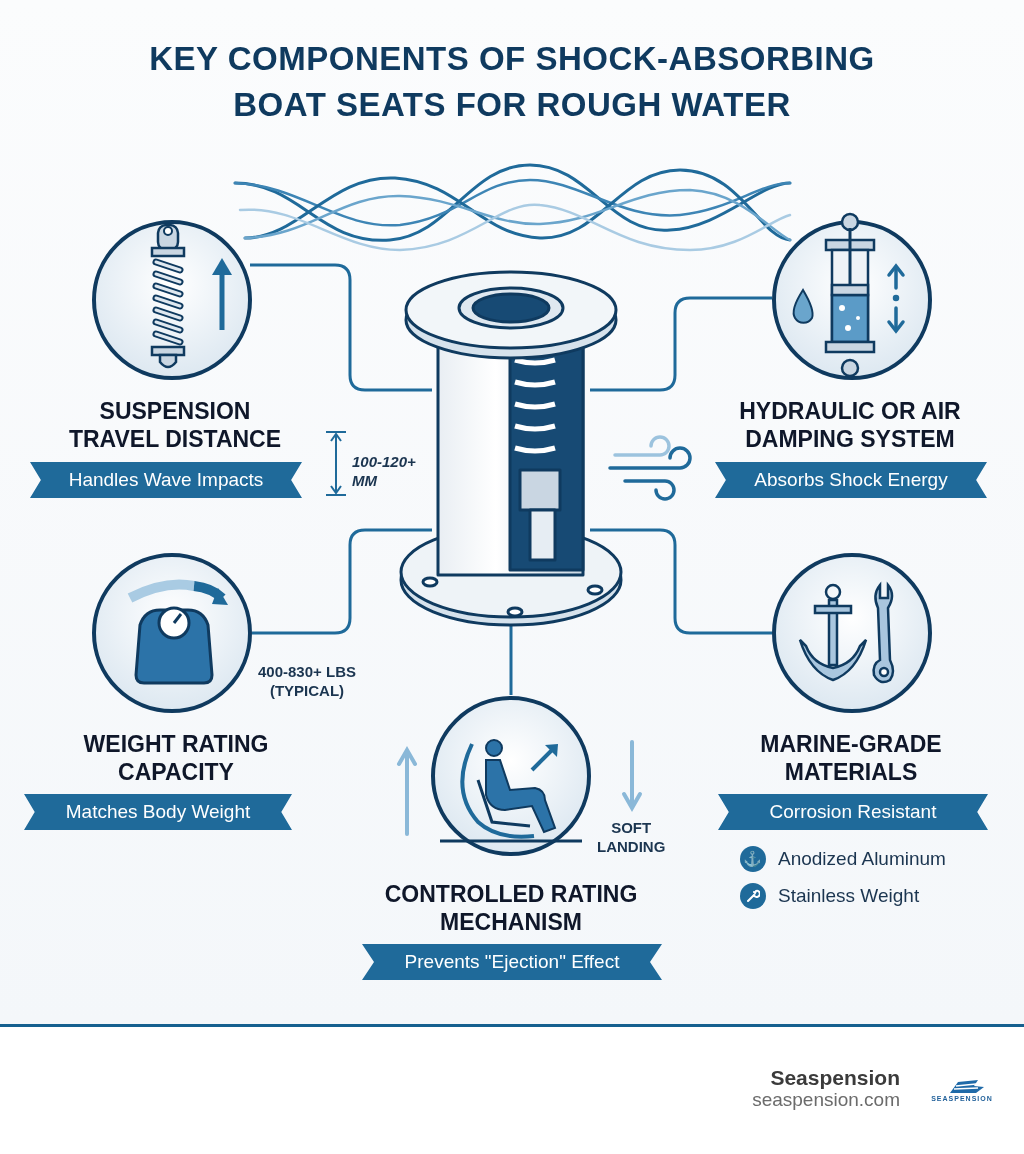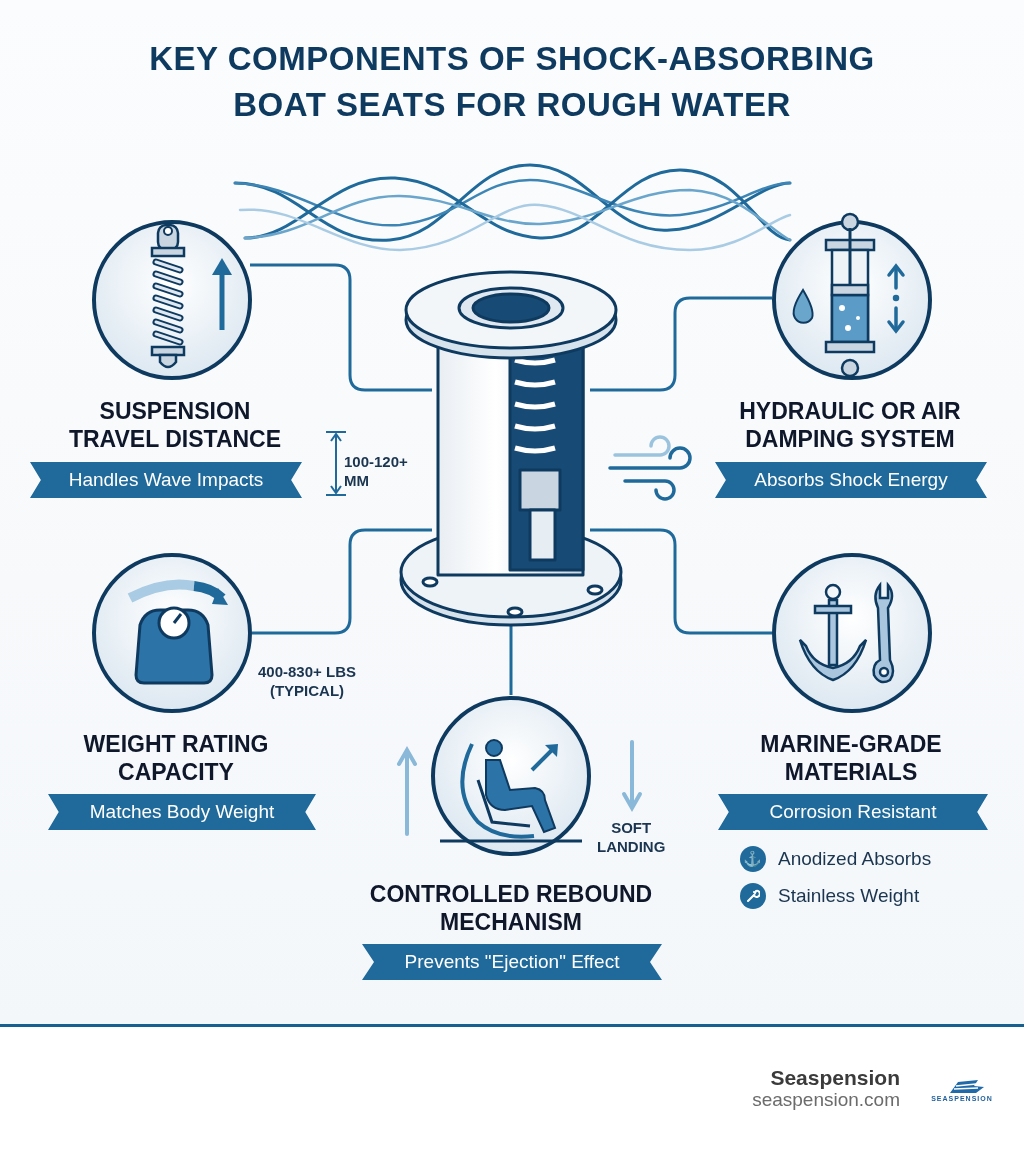"100-120+" div.note { font-style: none -> italic; left: 344px -> 352px }
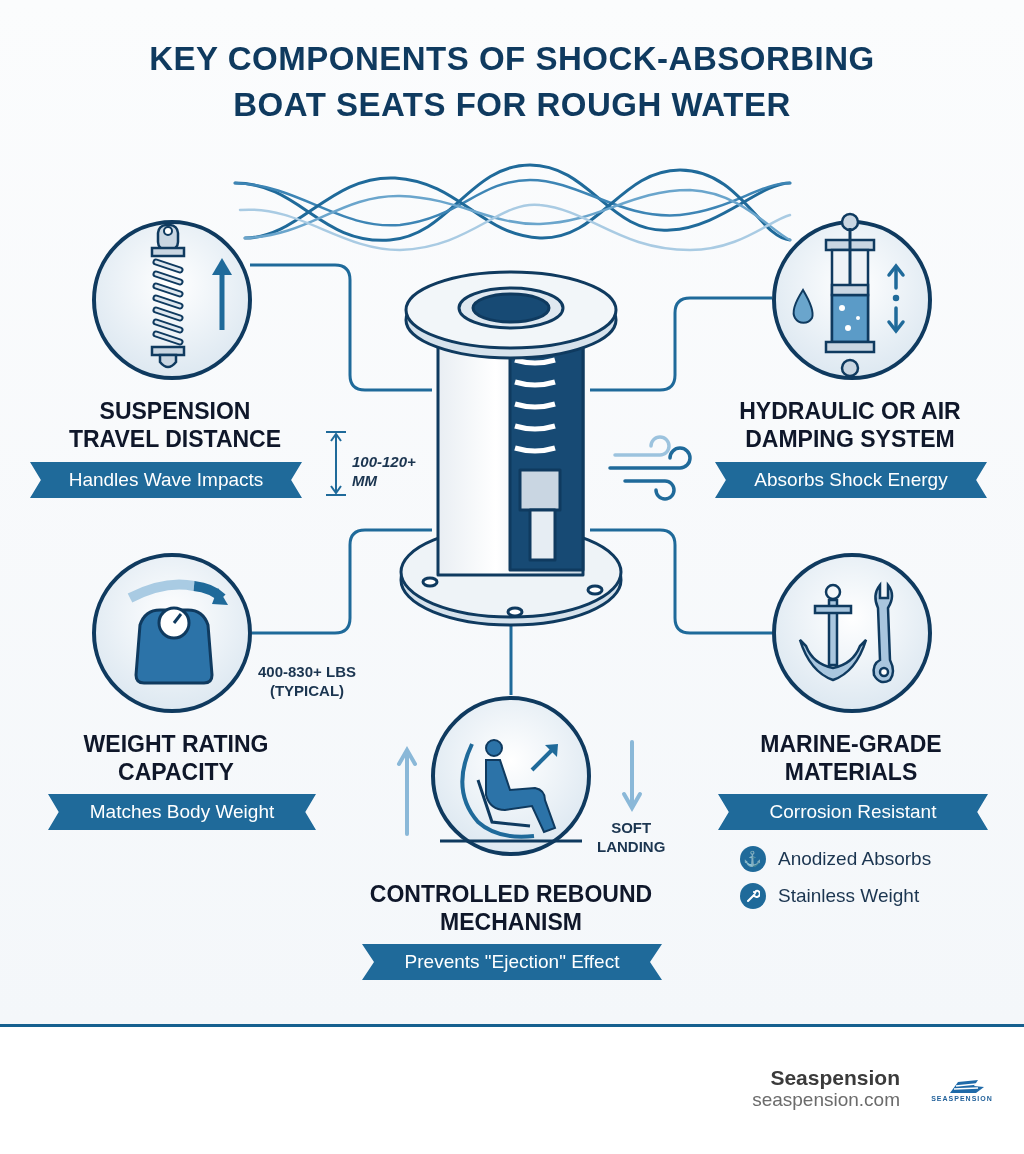"Matches Body Weight" div.ribbon { left: 48px -> 24px }
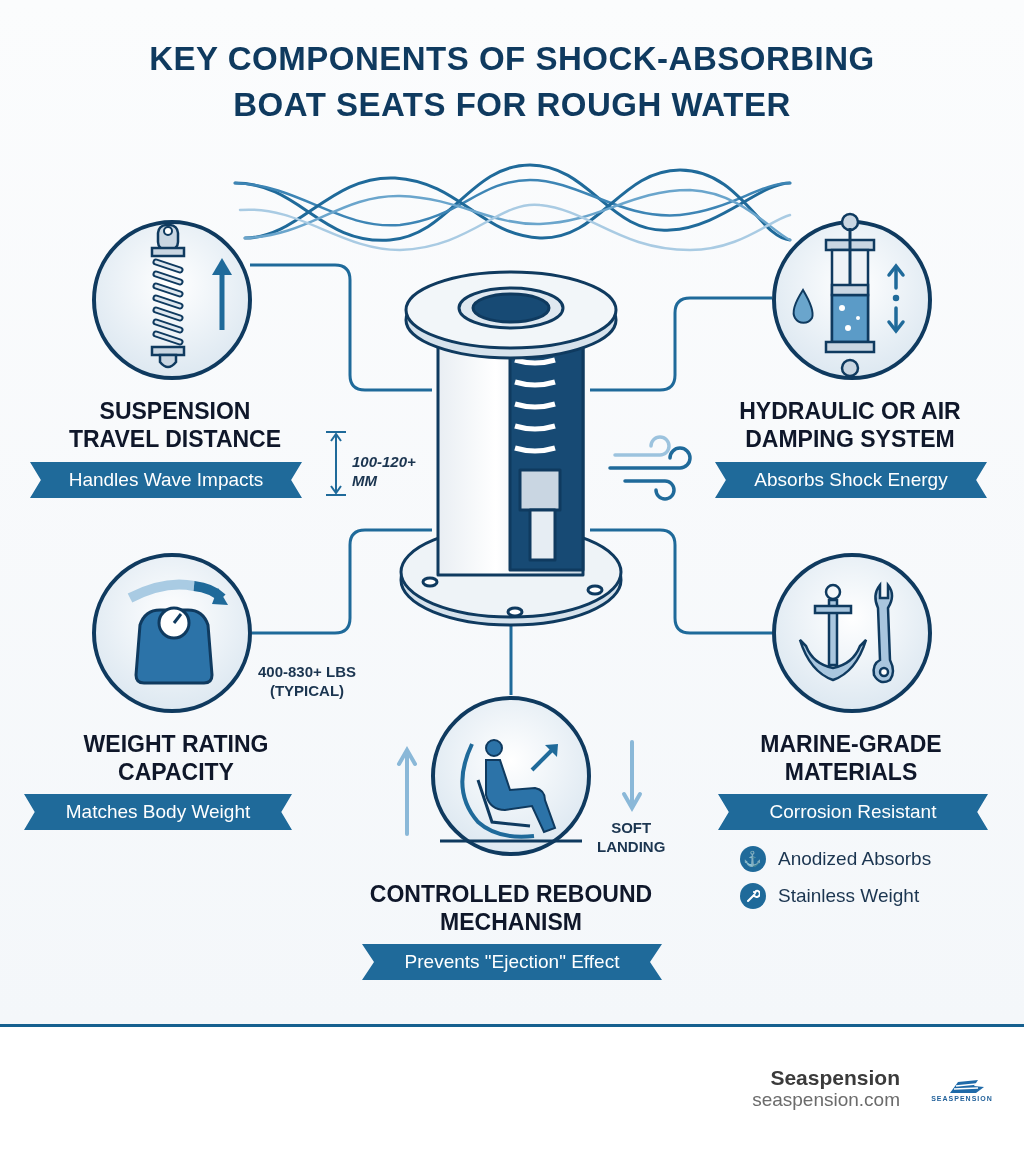"Anodized Absorbs" span { text: Absorbs -> Aluminum }
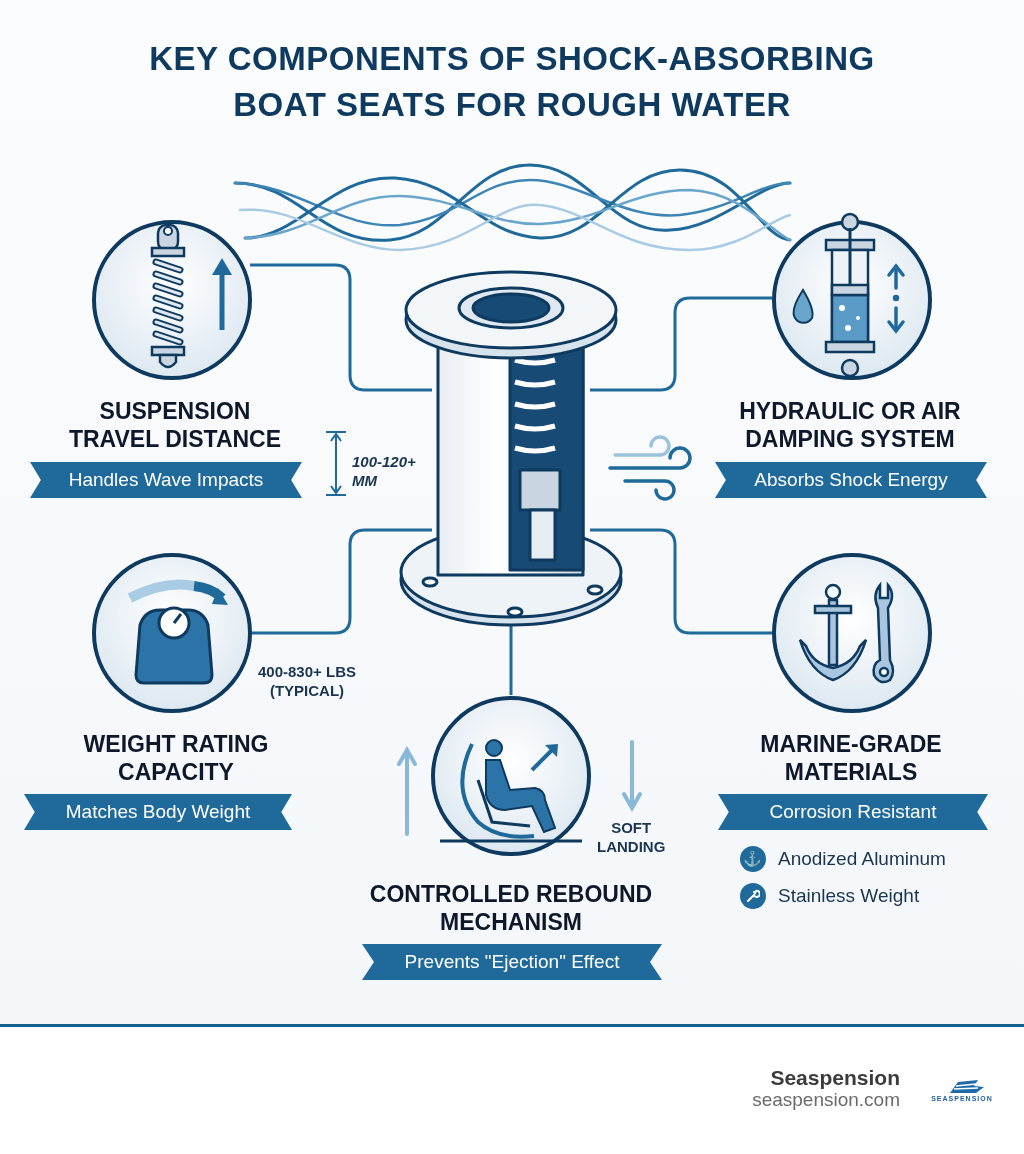"CONTROLLED REBOUND" div { text: REBOUND -> RATING }
